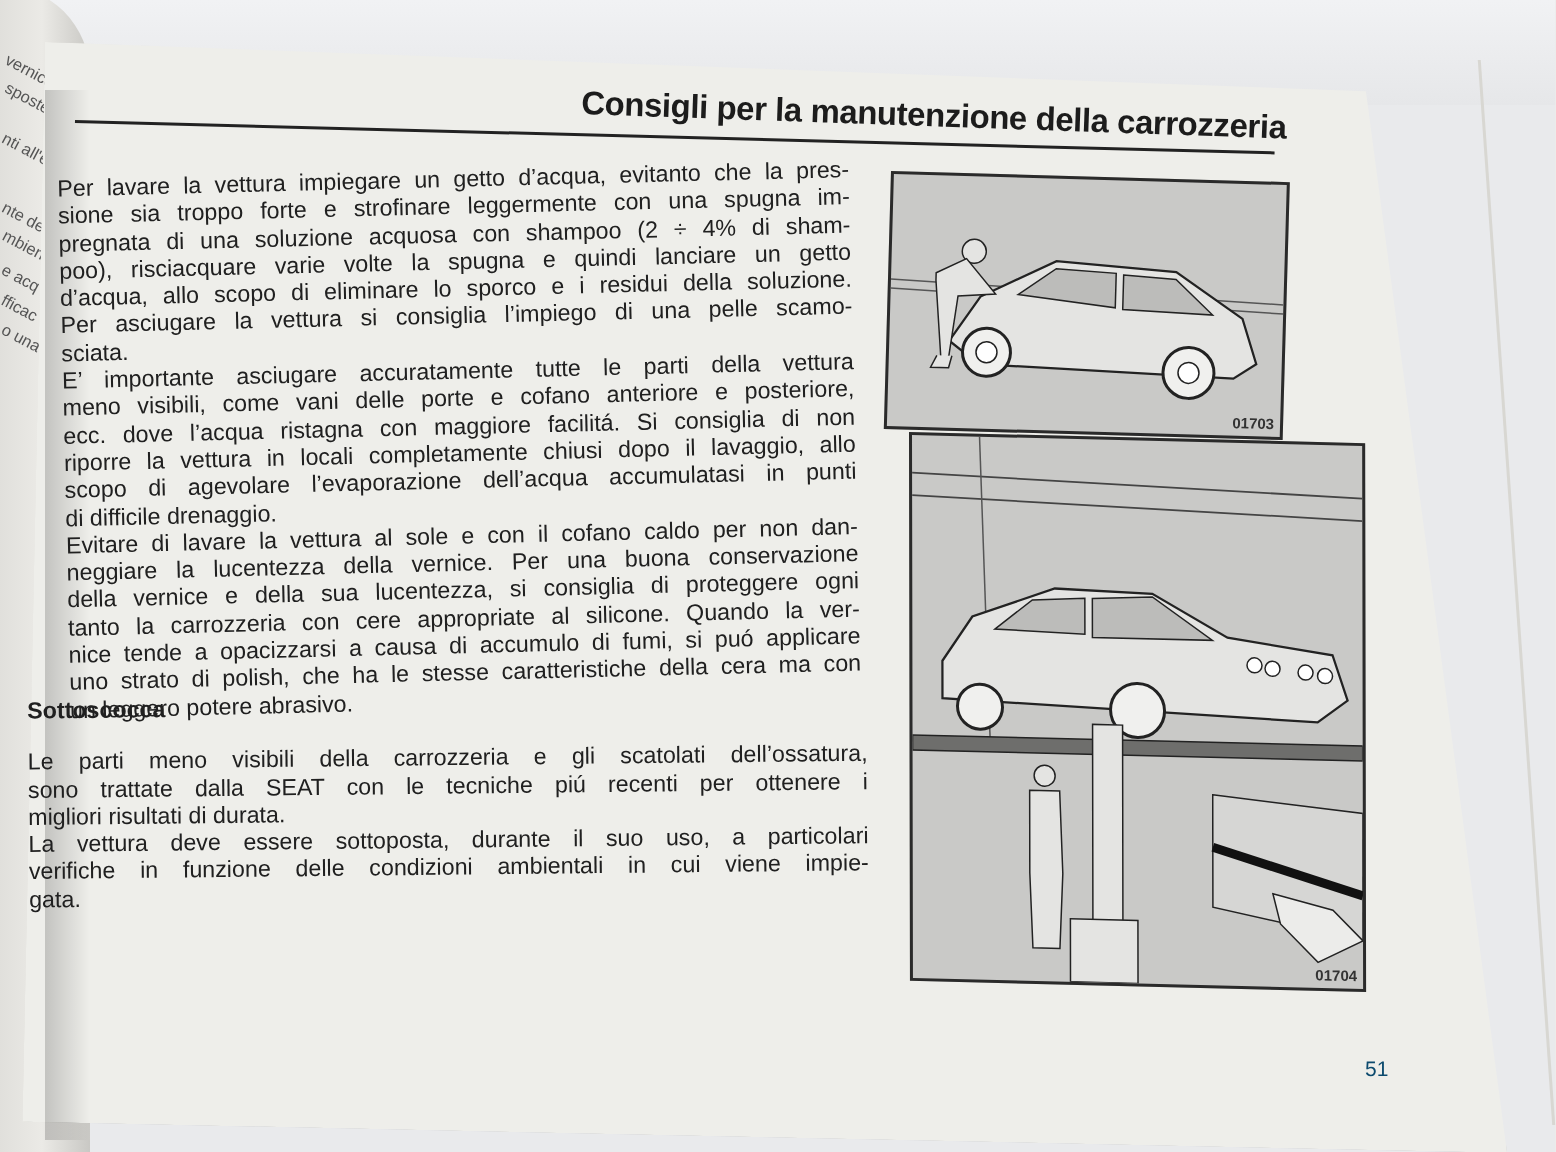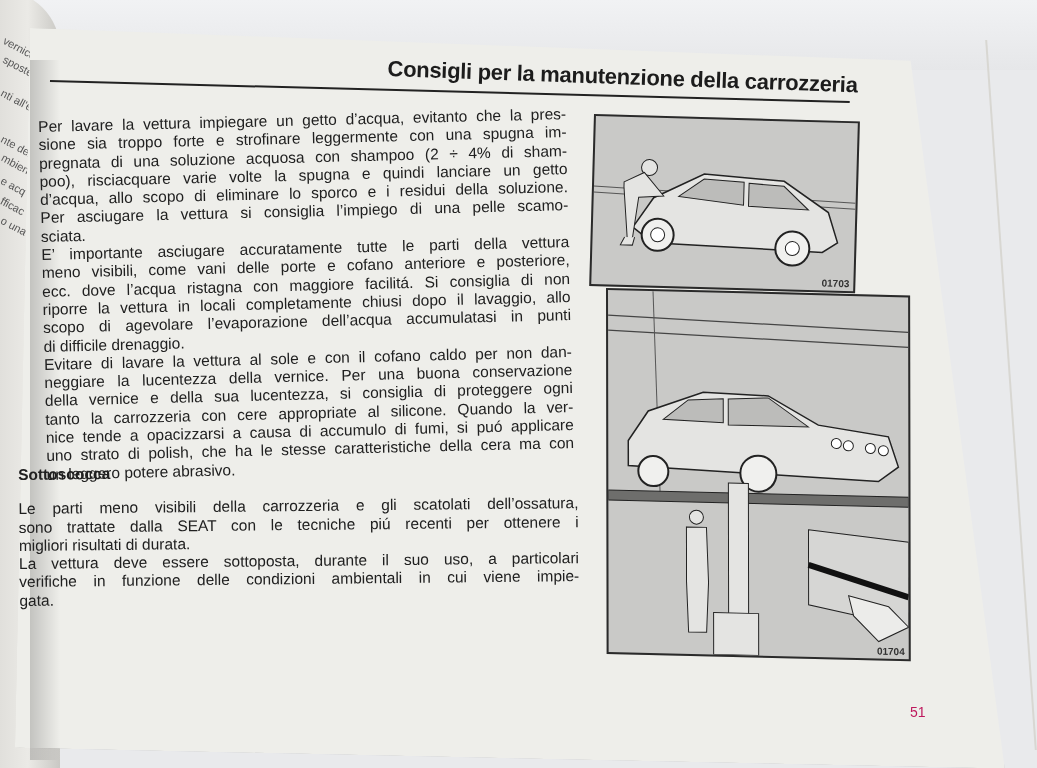"51" .page-number { color: #be185d -> #0c4a6e }
